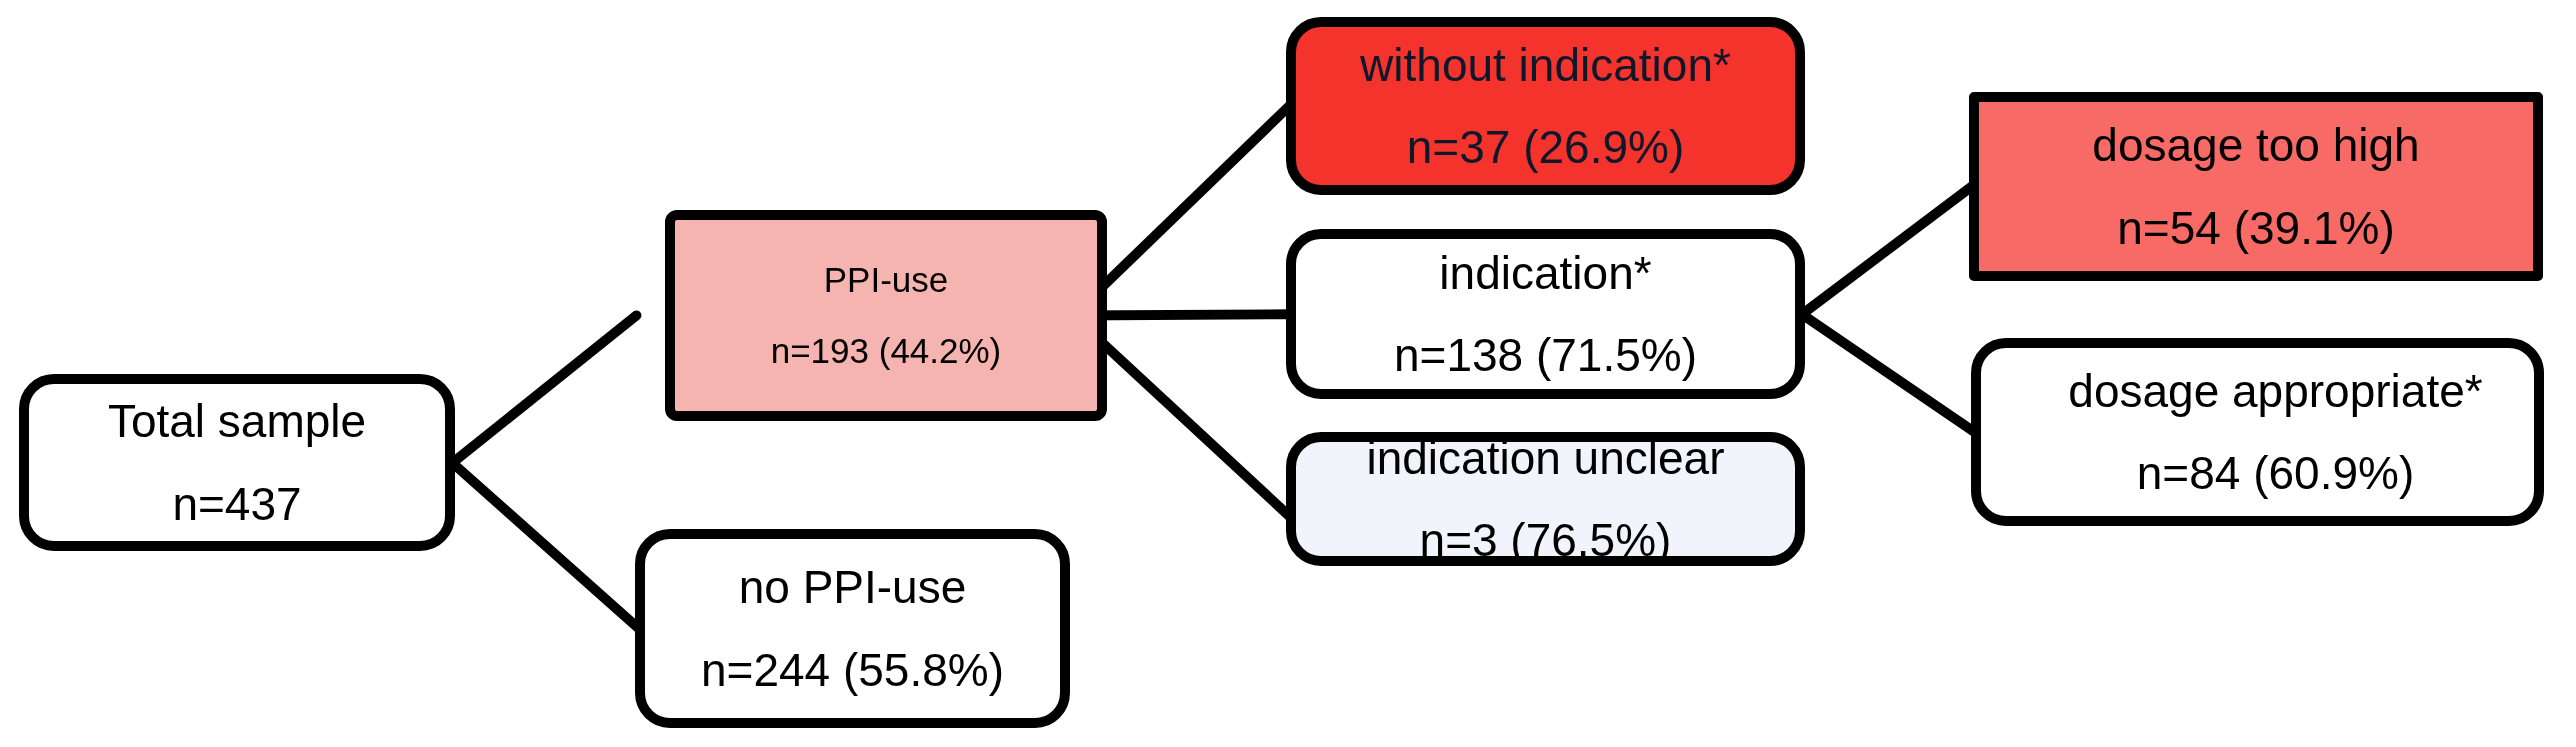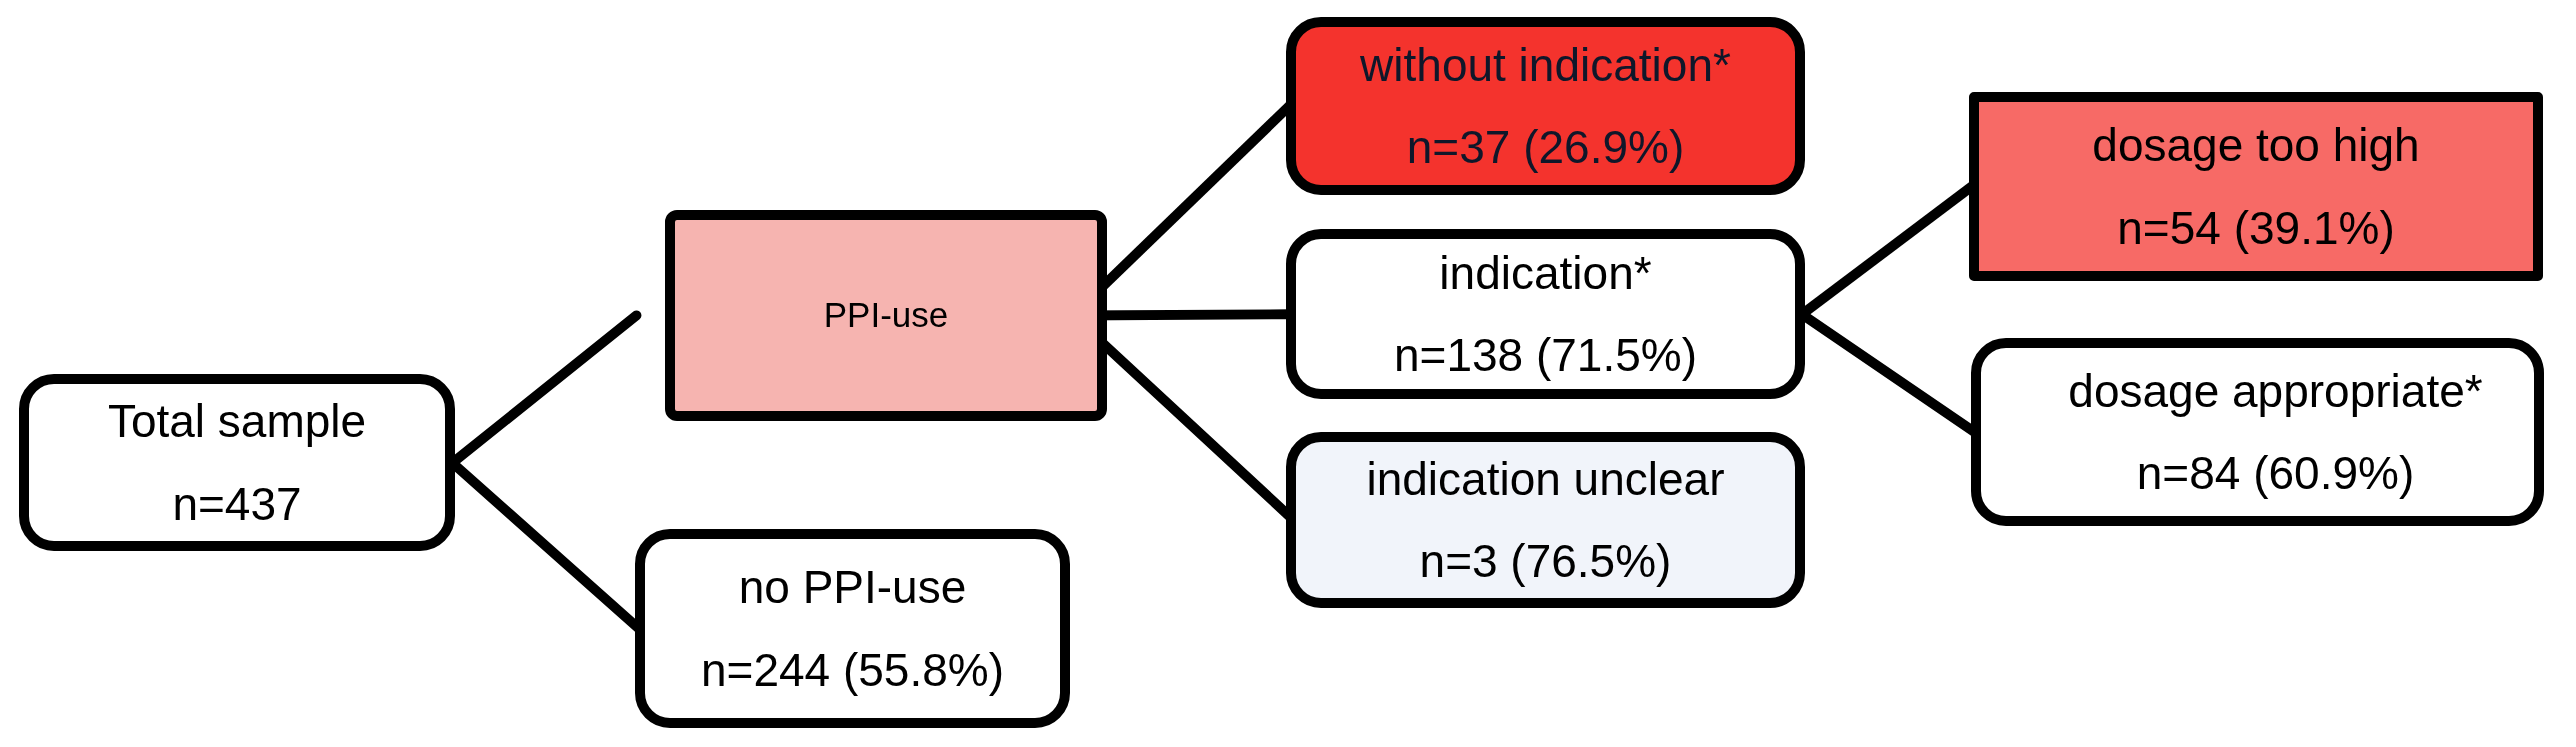"n=193 (44.2%)" span.node-count { html: none -> <span>n=193 (44.2%)</span> }
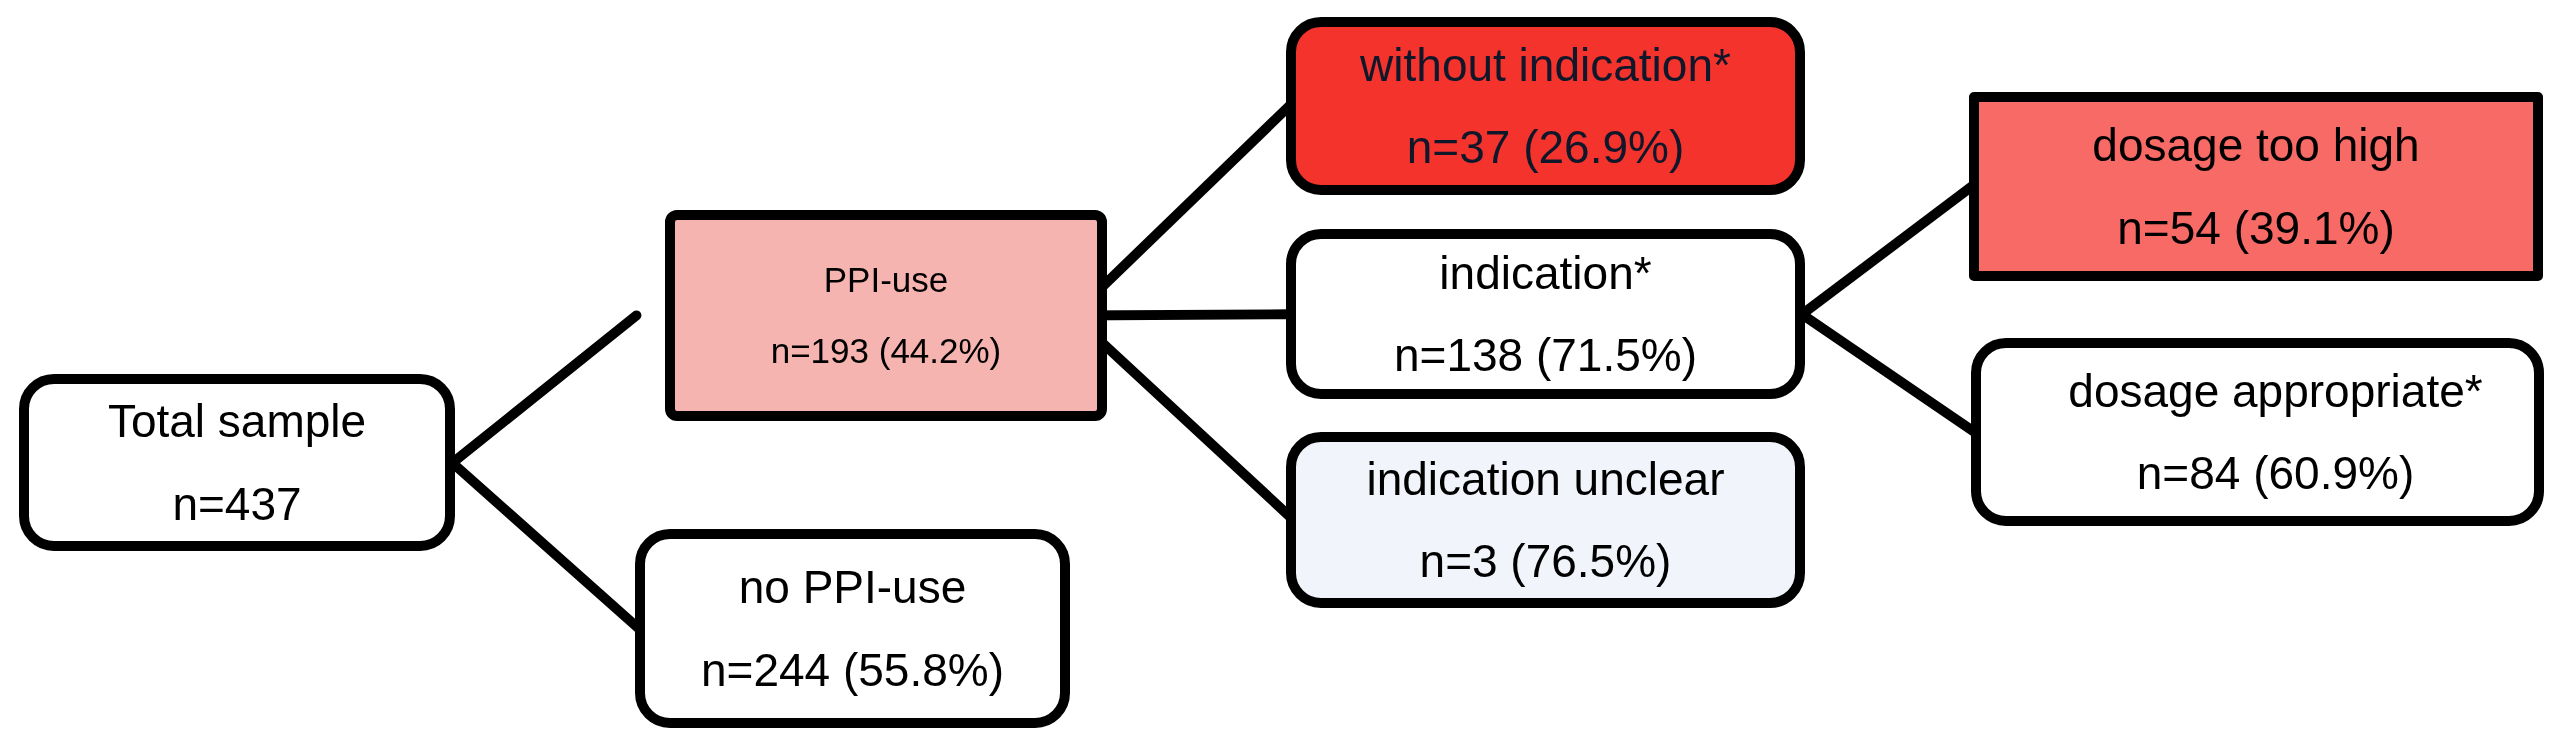"indication unclear" div.node { height: 176px -> 134px }
